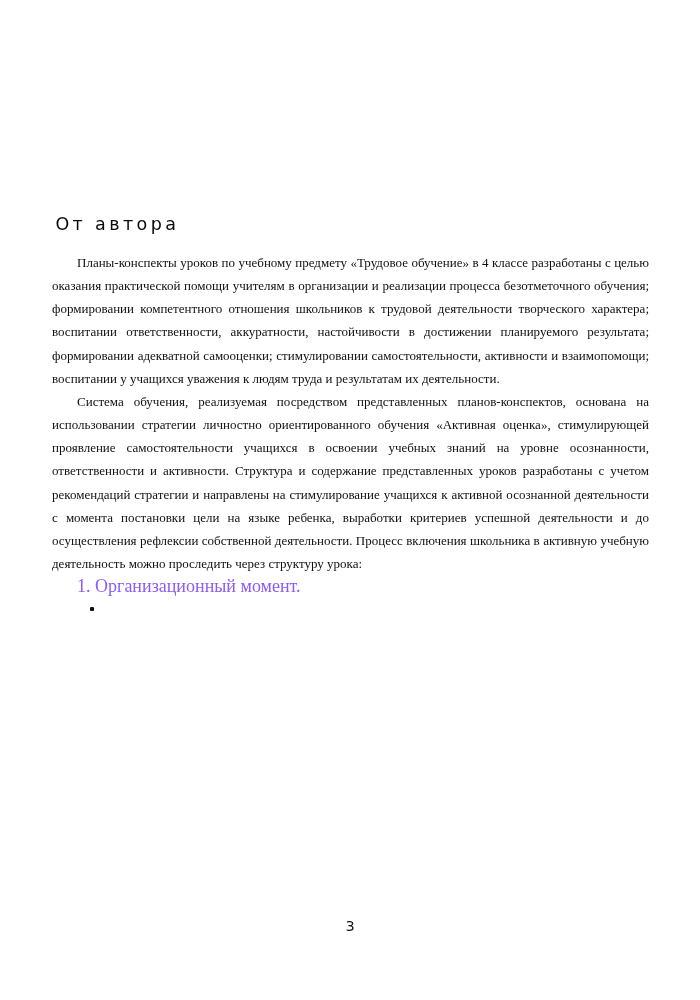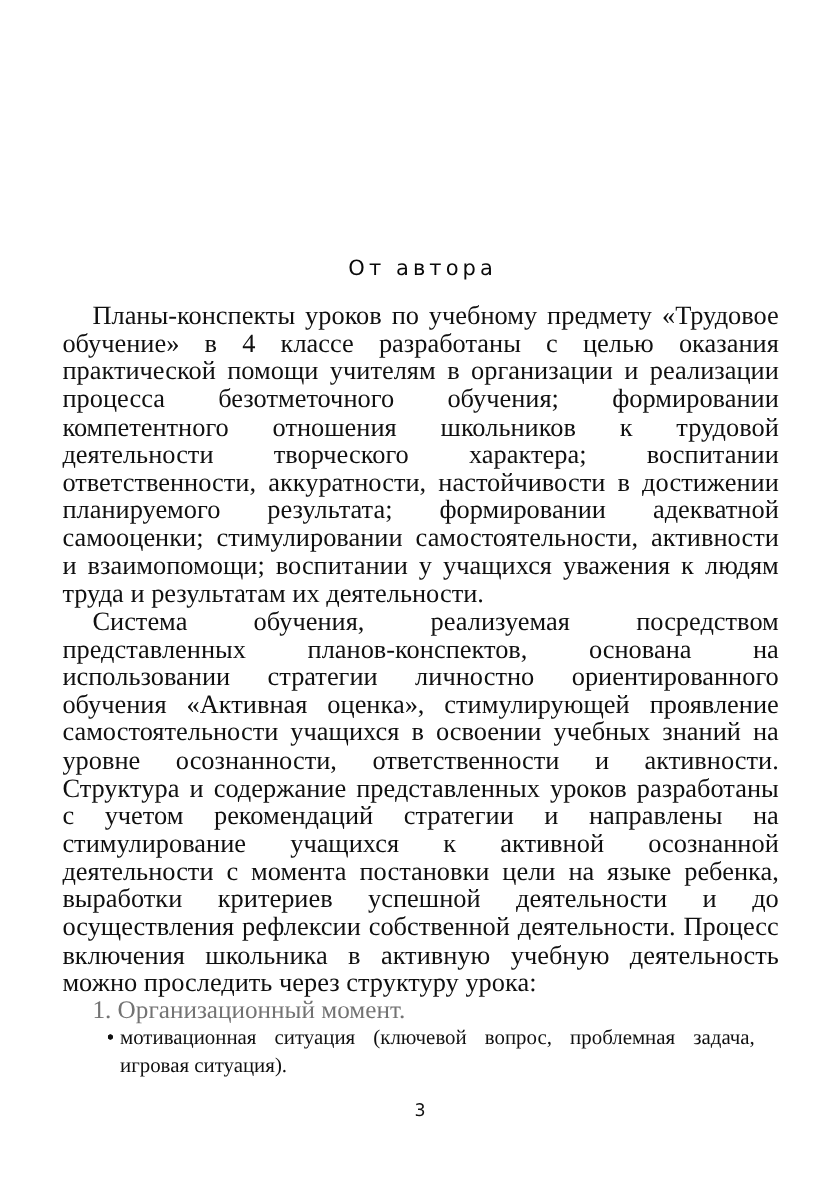"От автора" .page-heading { text-align: center -> left }
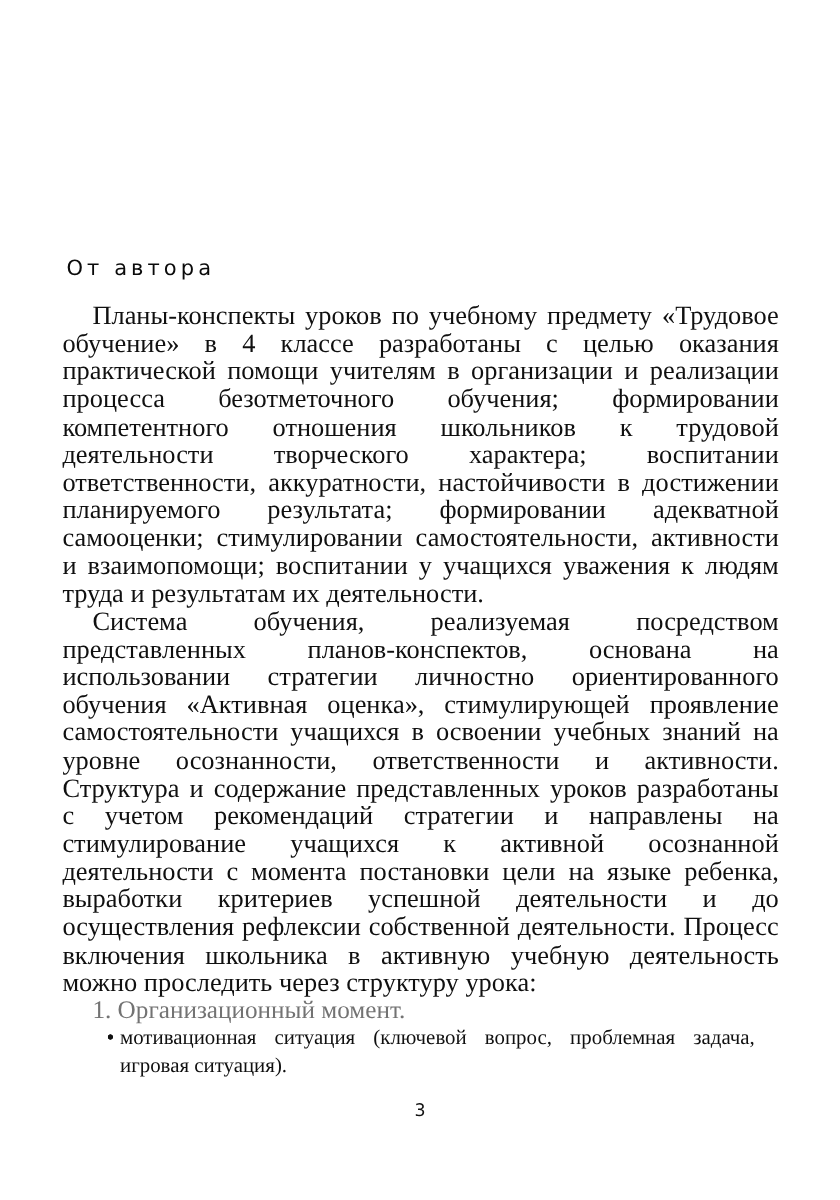"Планы-конспекты уроков по учебному" p.body-para { font-size: 22px -> 13px }
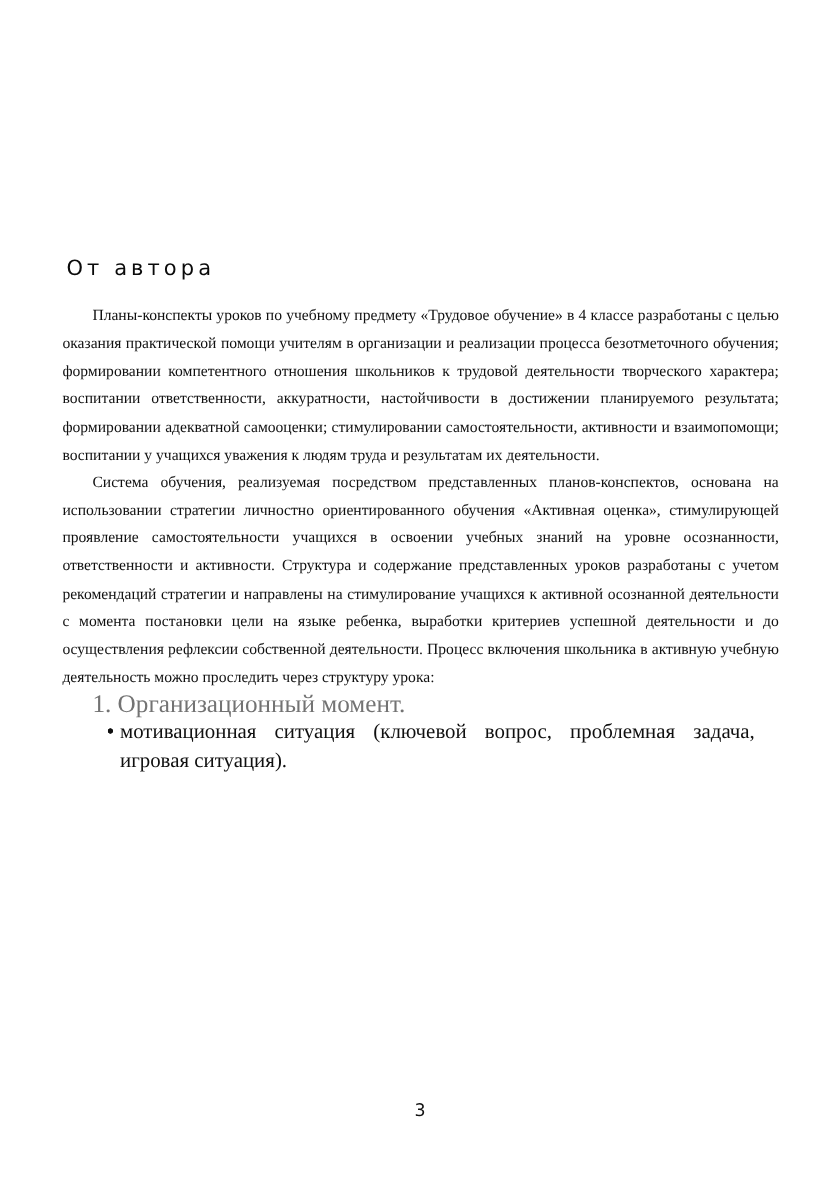"1. Организационный момент." p.list-line { color: #737373 -> #8b5cf6; font-size: 21px -> 18px }
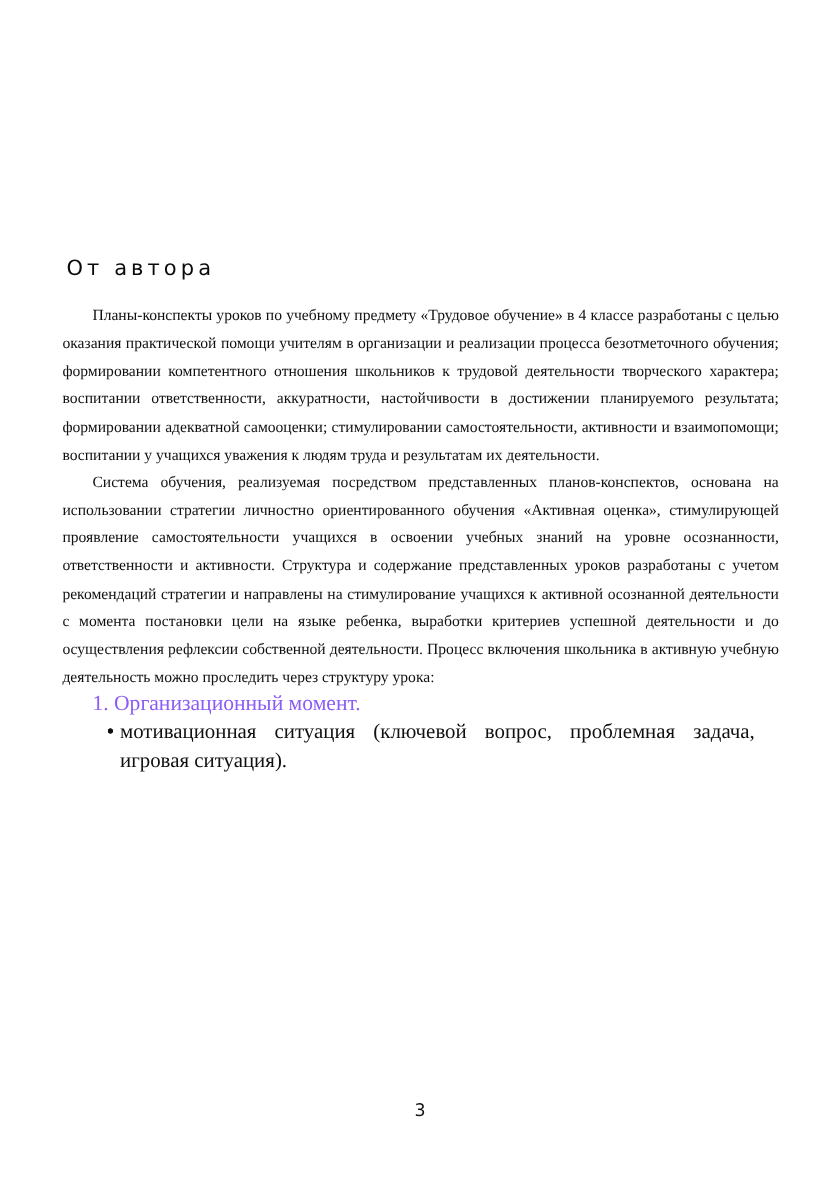"мотивационная ситуация (ключевой вопрос," span { html: <span>мотивационная ситуация (ключевой вопрос, проблемная задача, игровая ситуация).</span> -> none }
